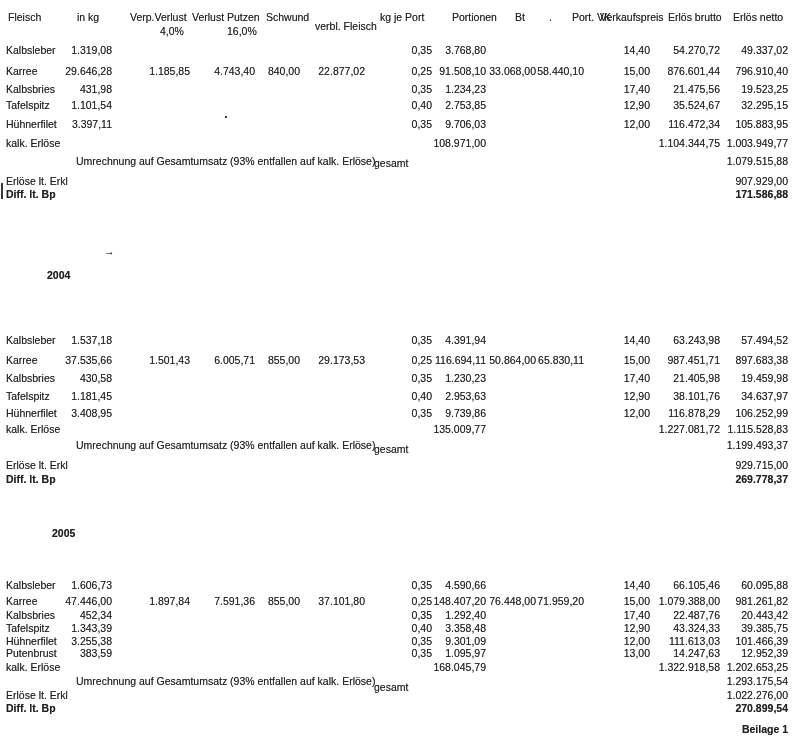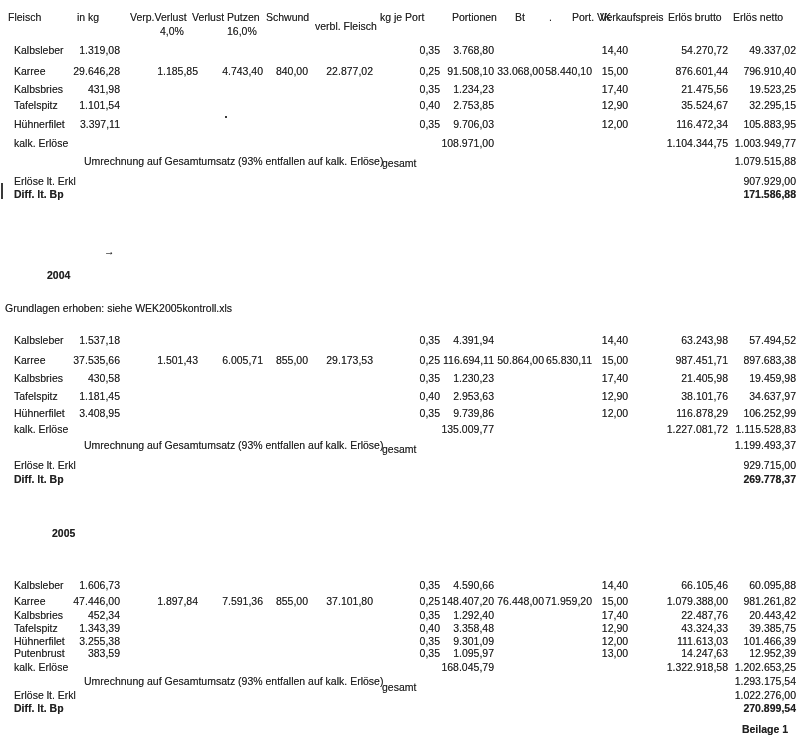"Kalbsleber" .trow { left: 8px -> 0 }
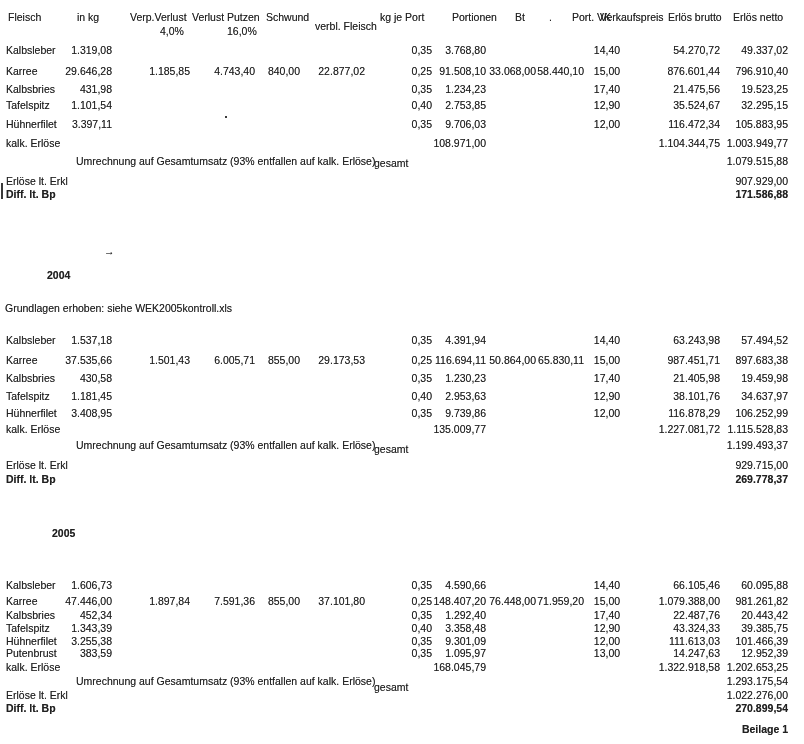"14,40" .c-vk { text-align: center -> none }
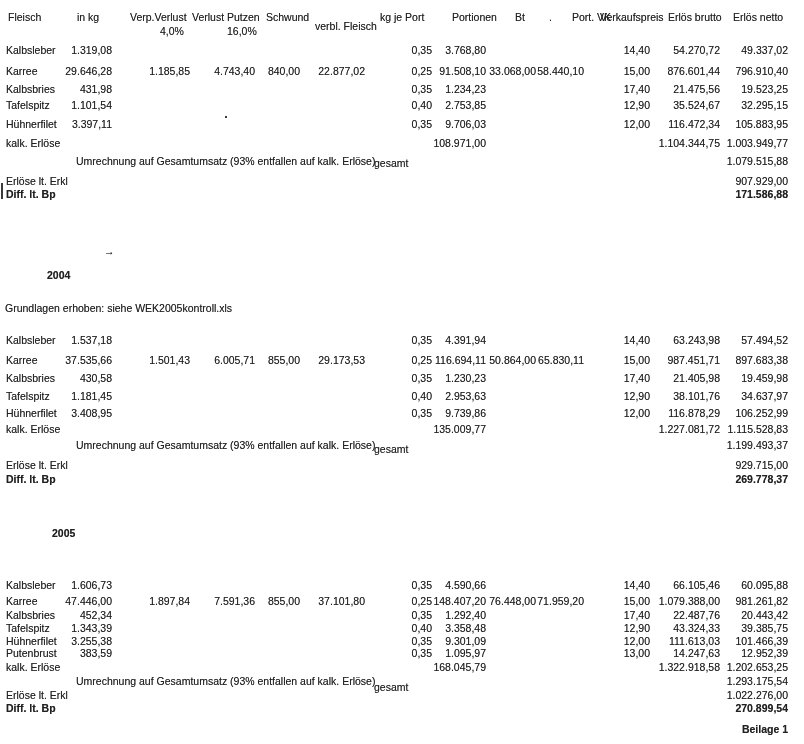"Grundlagen erhoben: siehe" span.t { html: <span>Grundlagen erhoben: siehe WEK2005kontroll.xls</span> -> none }
